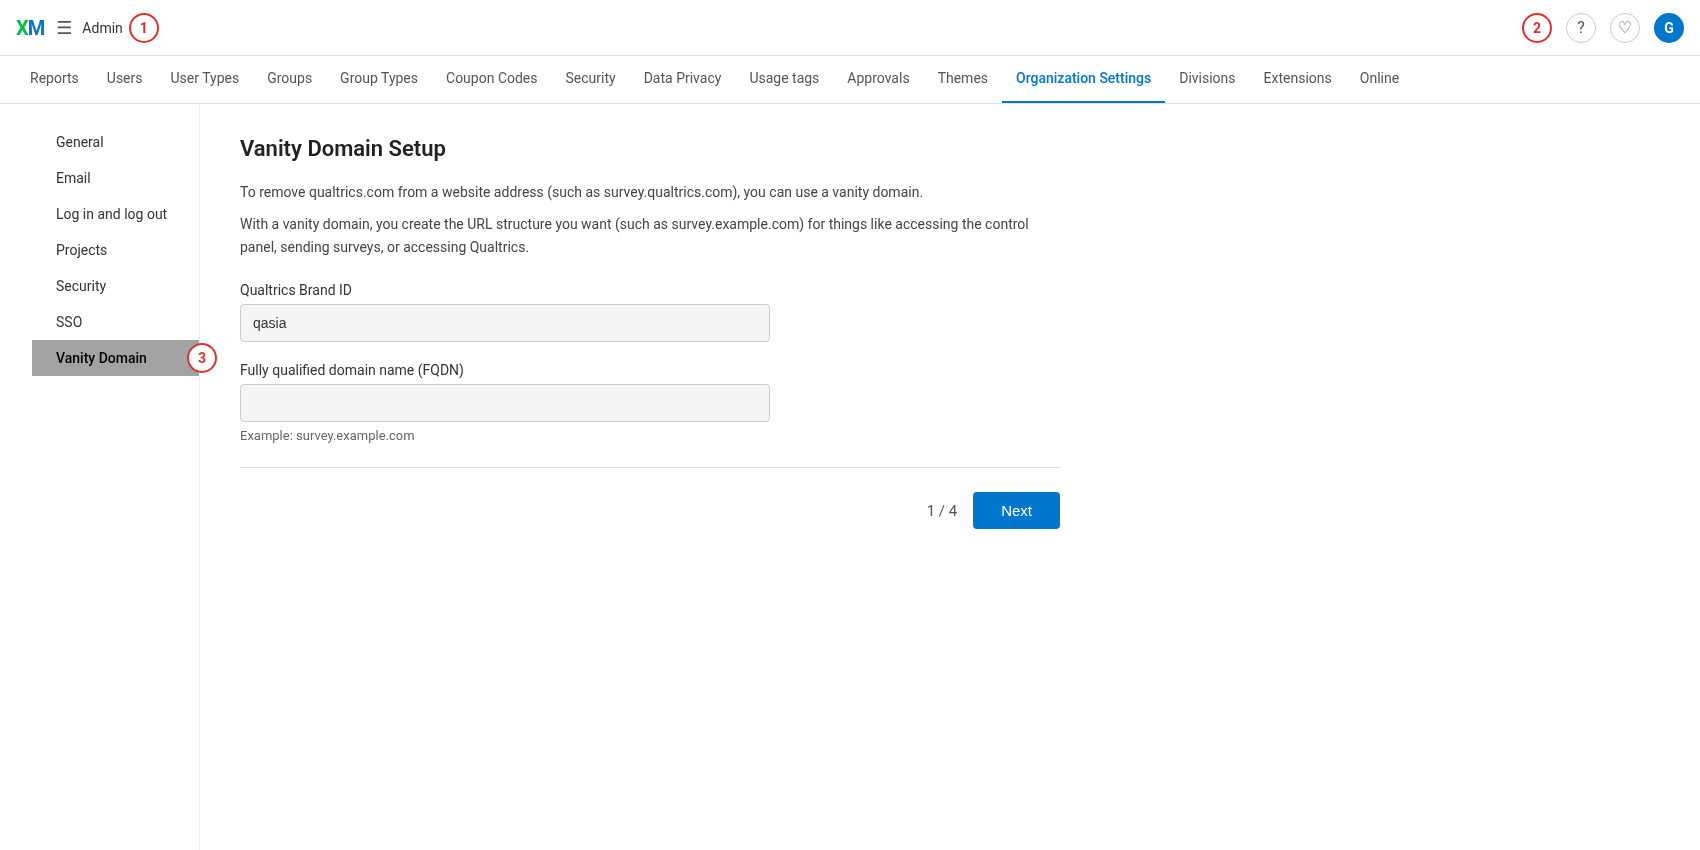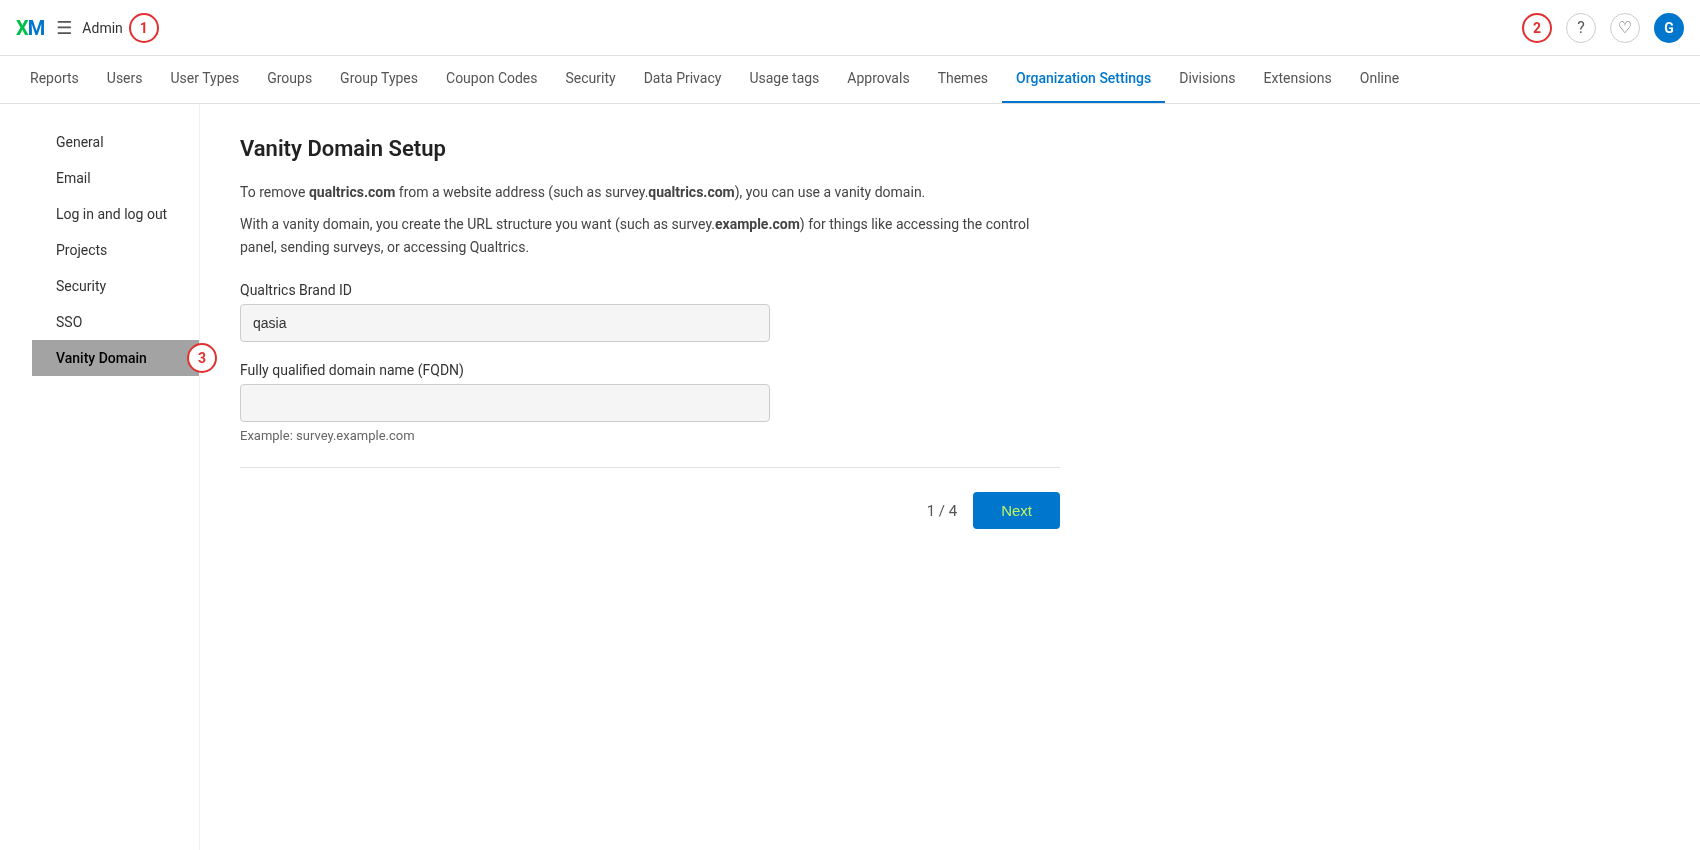"qualtrics.com" .description b { font-weight: 700 -> 400 }
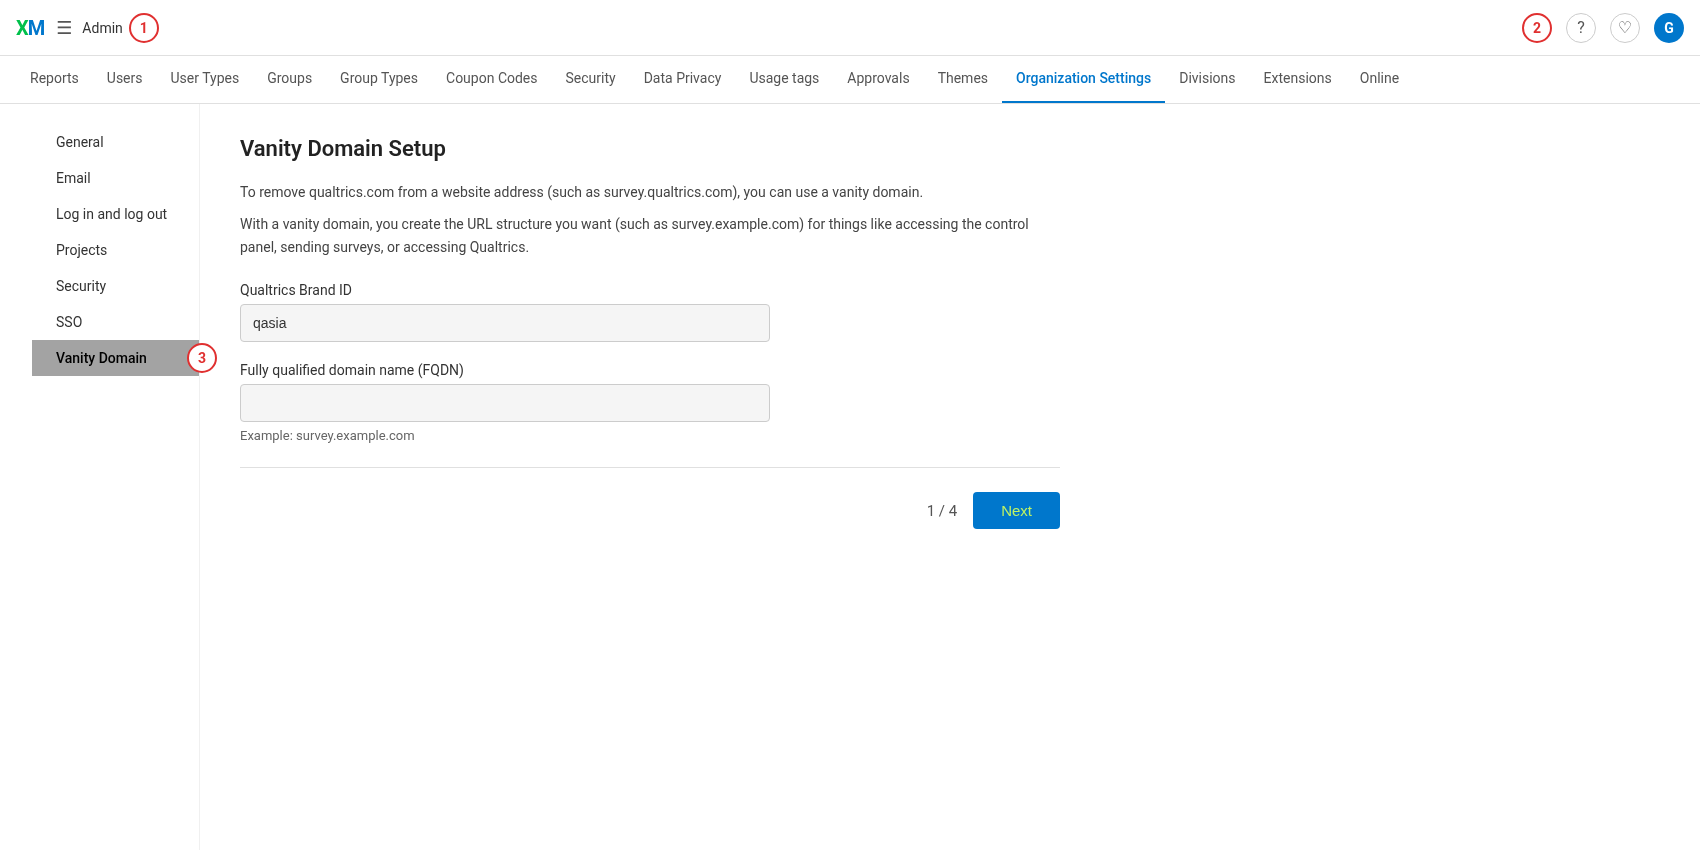"Next" .next-btn { color: #bef264 -> #ffffff }
